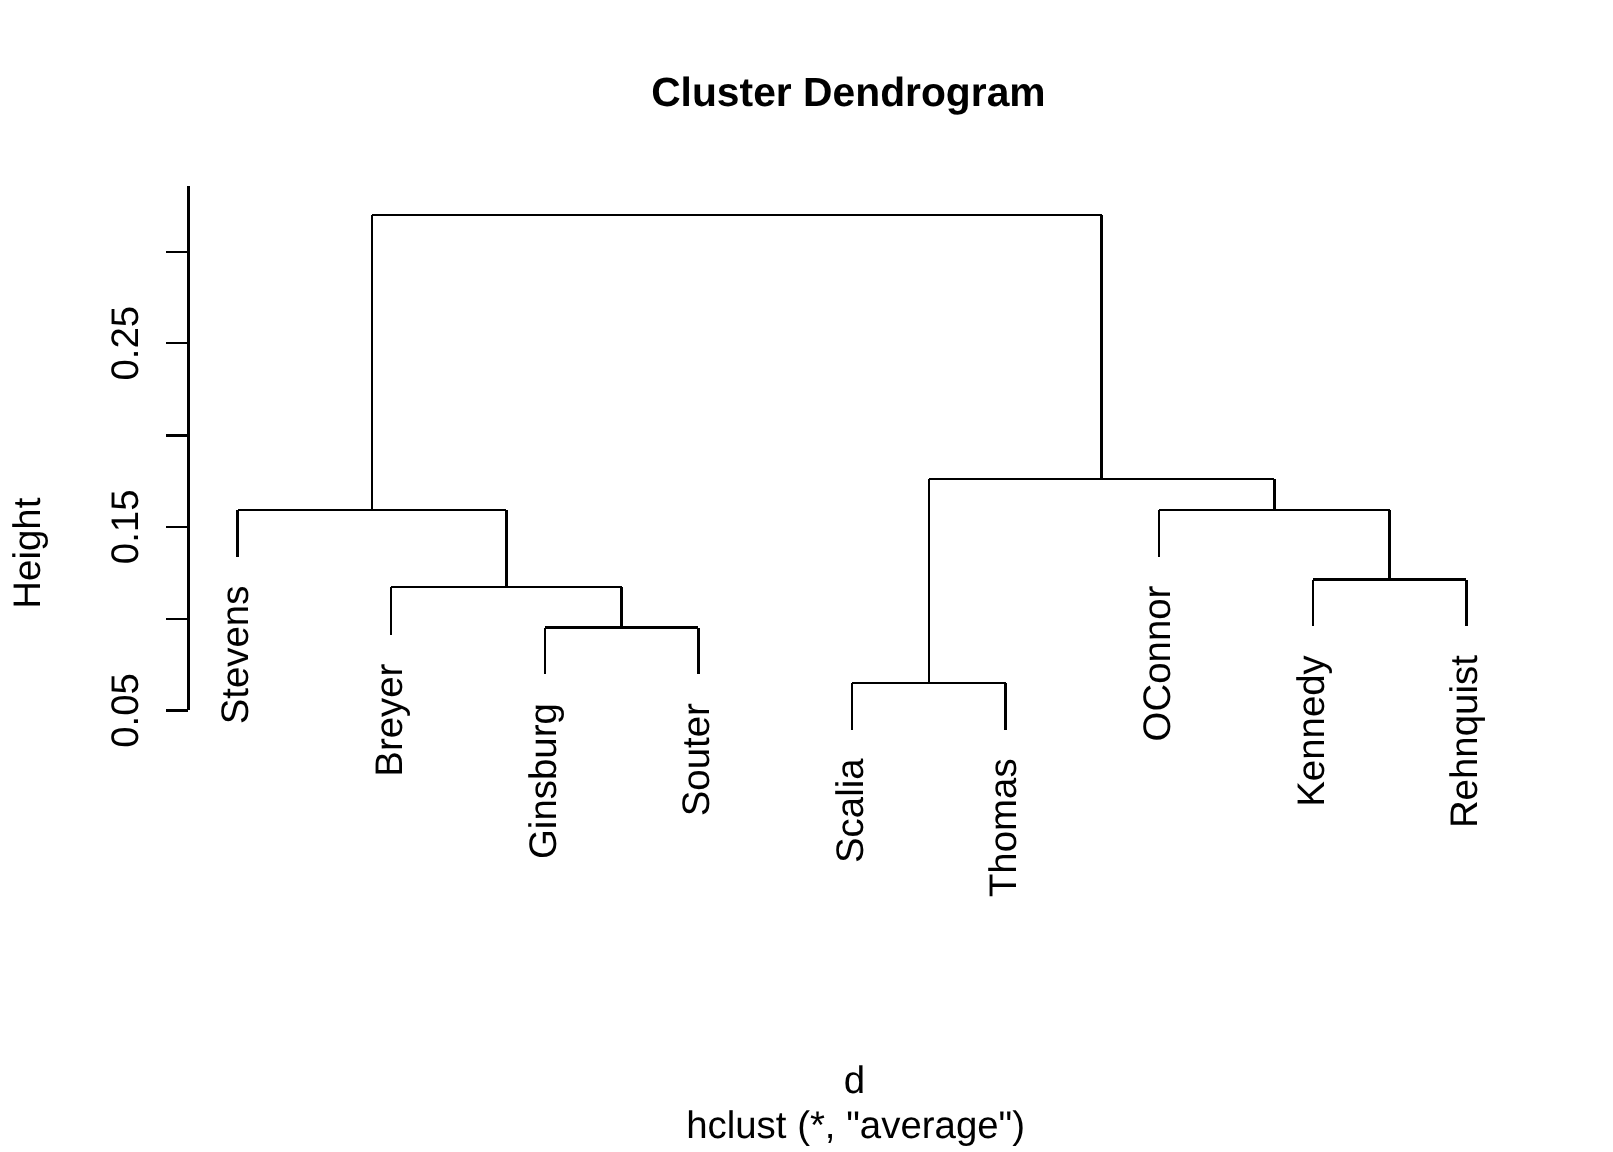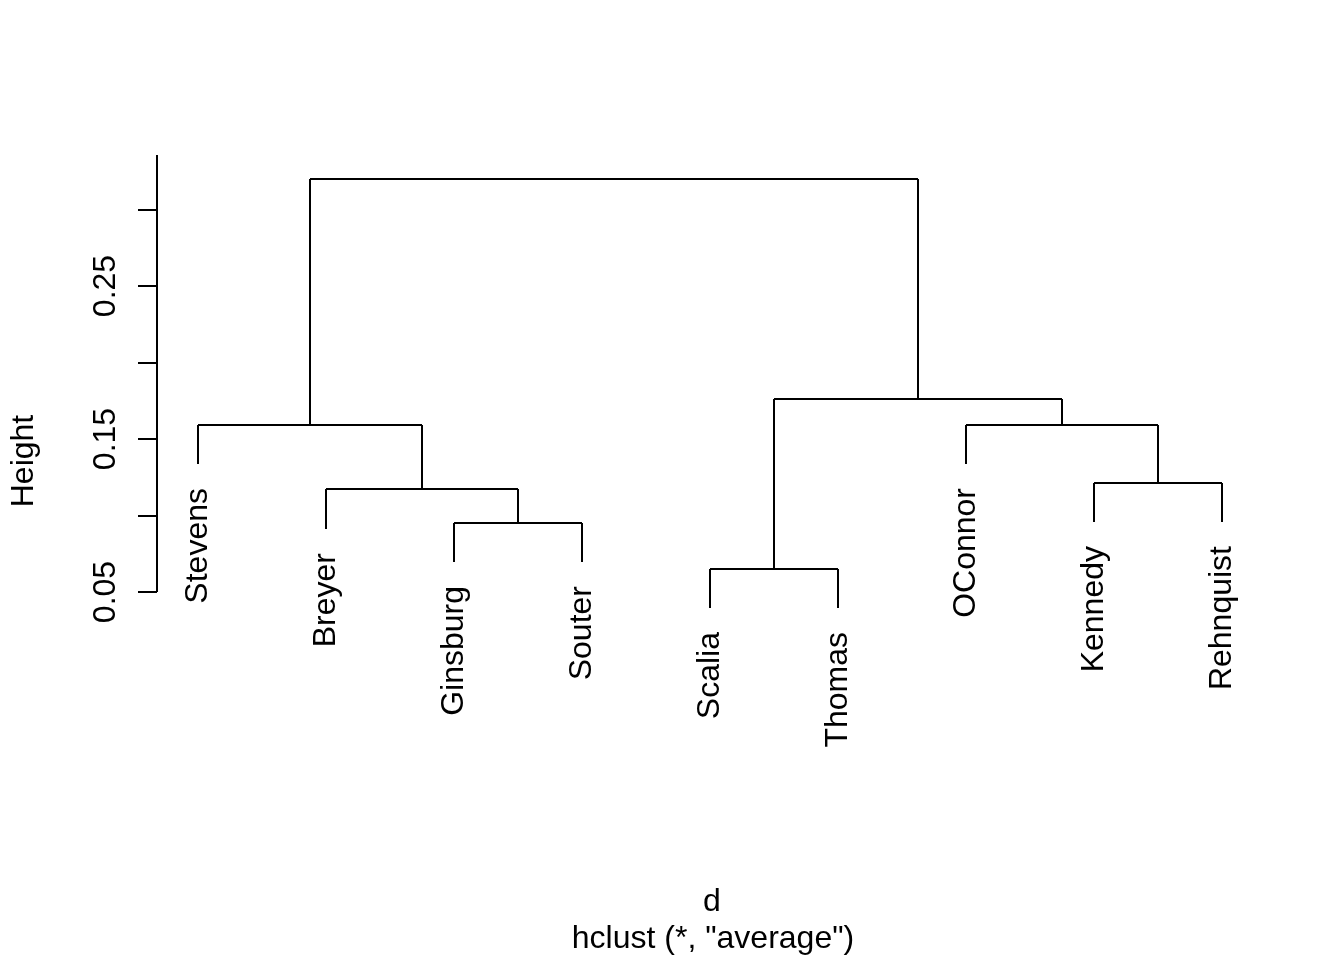"Cluster Dendrogram" div.title { html: none -> <div>Cluster Dendrogram</div> }
